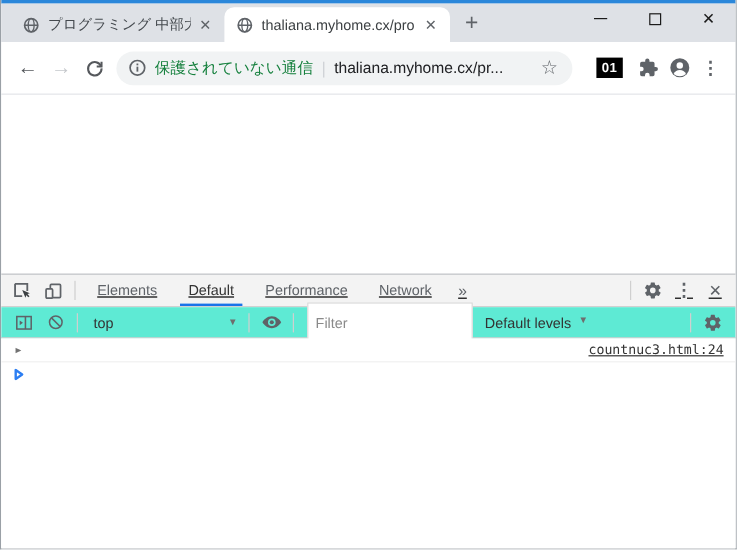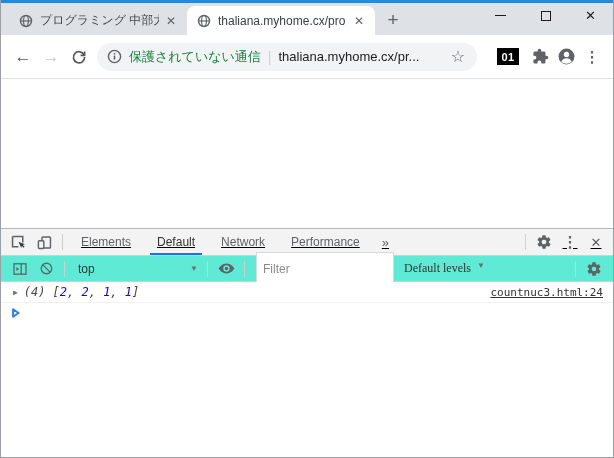"Network" div.dt-tab { order: before "Performance" -> after "Performance" }
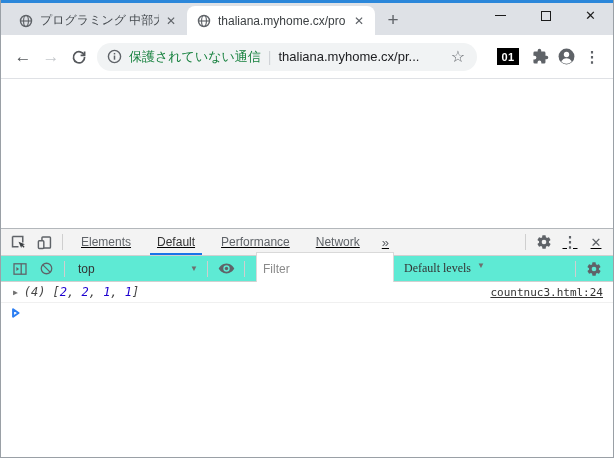"Default levels" .levels { font-family: Liberation Serif, serif -> none }
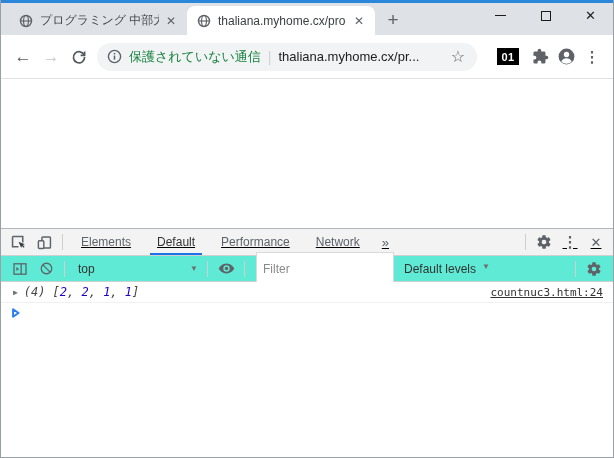"(4) [2, 2, 1, 1]" span.preview { html: <span><span>(4)</span><span><span>[</span><span>2</span><span>, </span><span>2</span><span>, </span><span>1</span><span>, </span><span>1</span><span>]</span></span></span> -> none }
